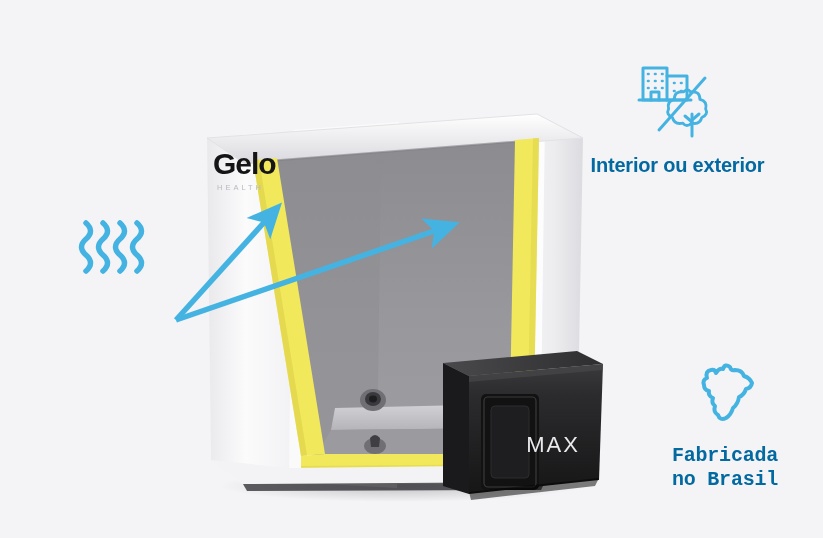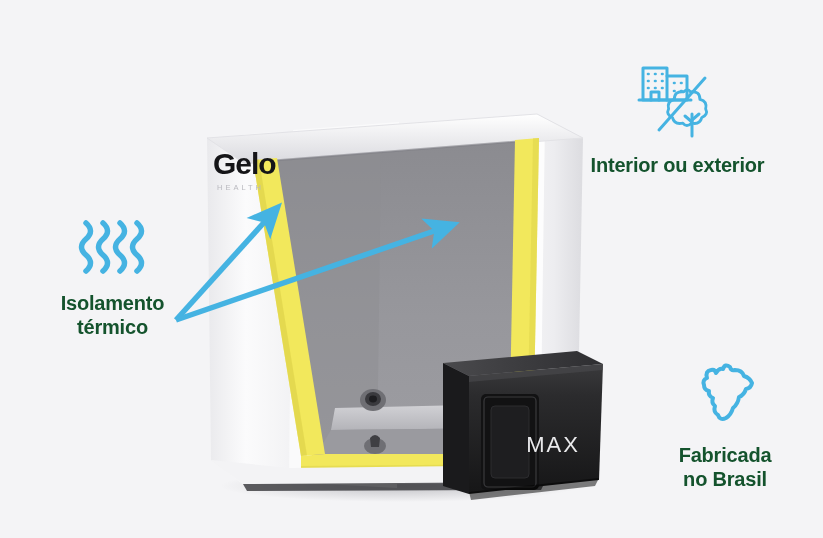"Interior ou exterior" .callout .label { color: #14532d -> #0369a1 }
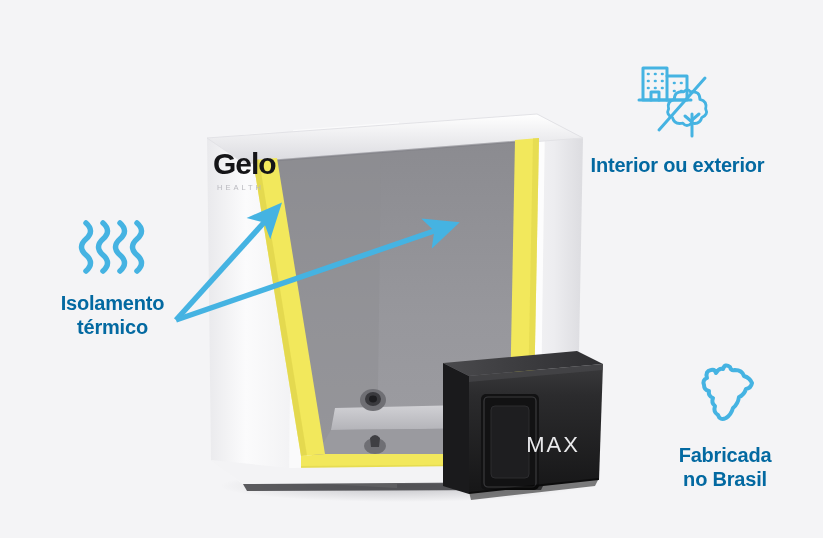"Isolamento" div.label { html: <div>Isolamento térmico</div> -> none }
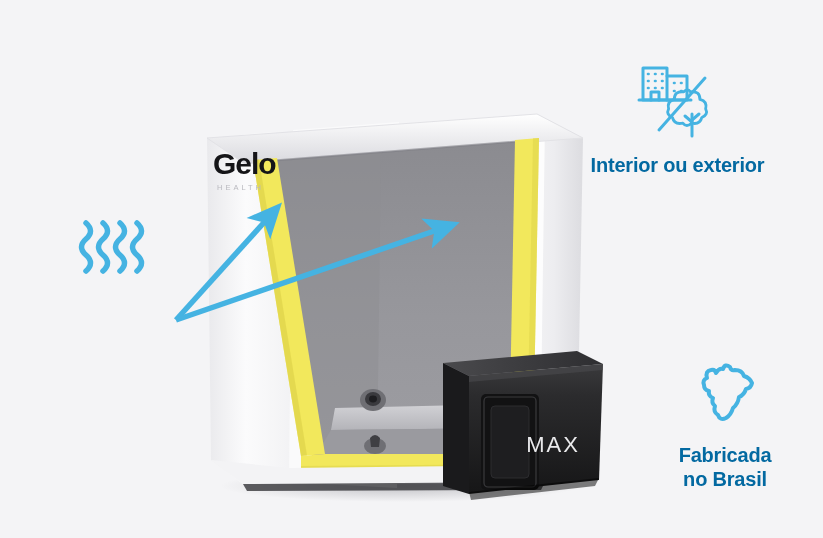"Fabricada" #callout-origin .label { font-family: none -> Liberation Mono, monospace }
